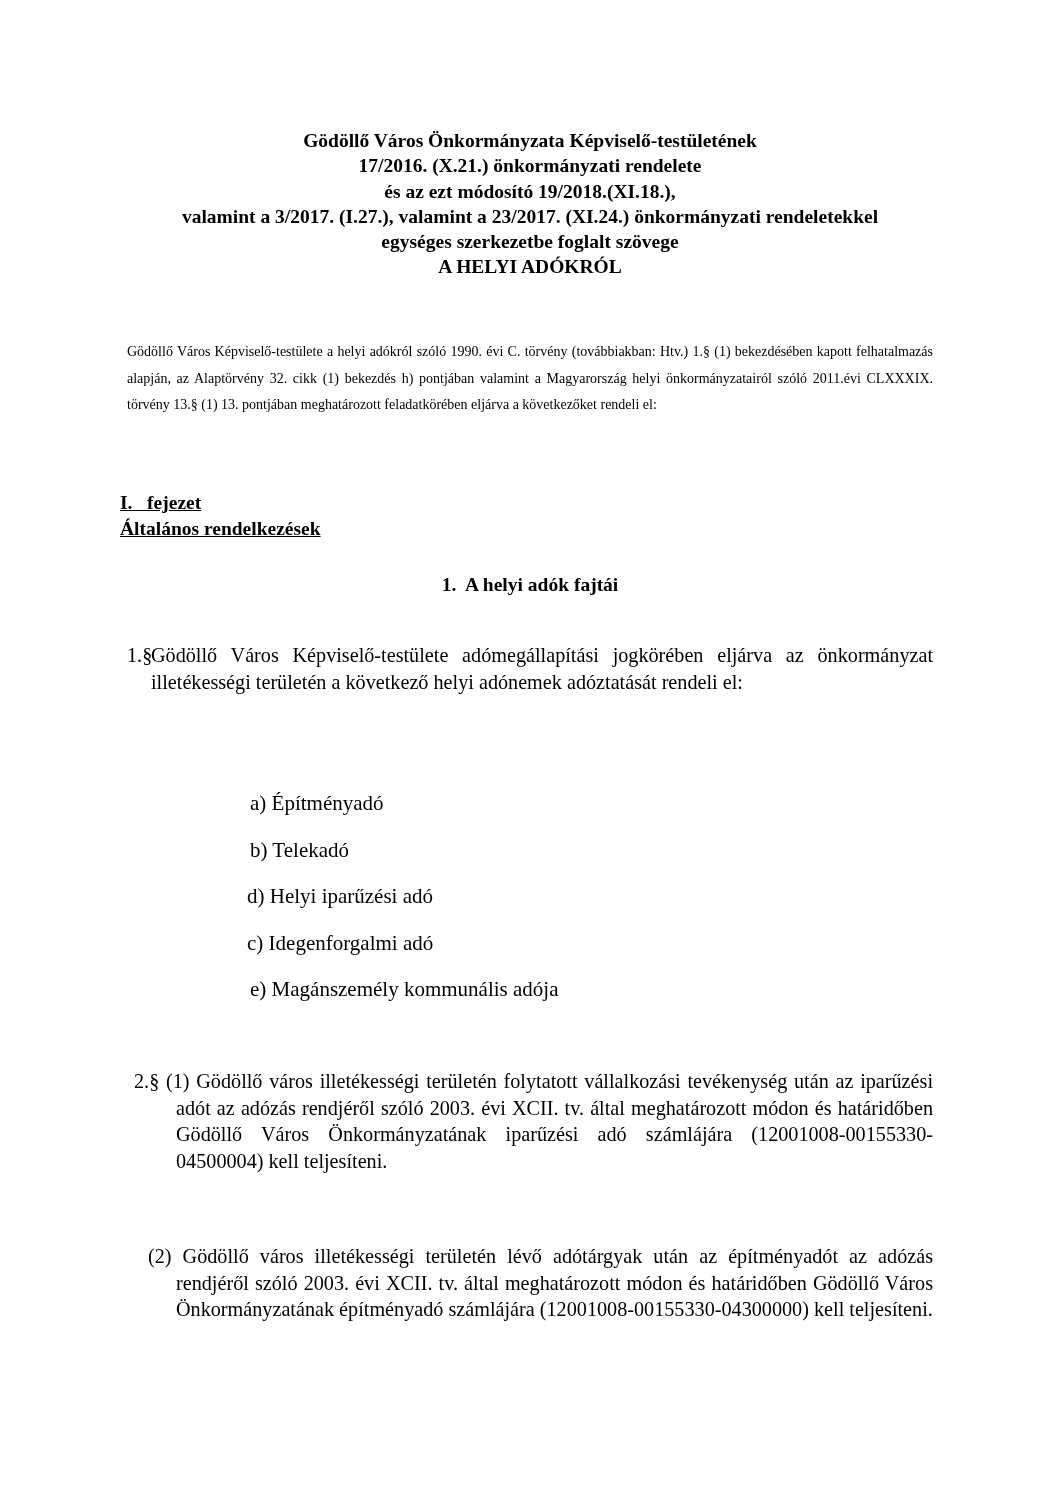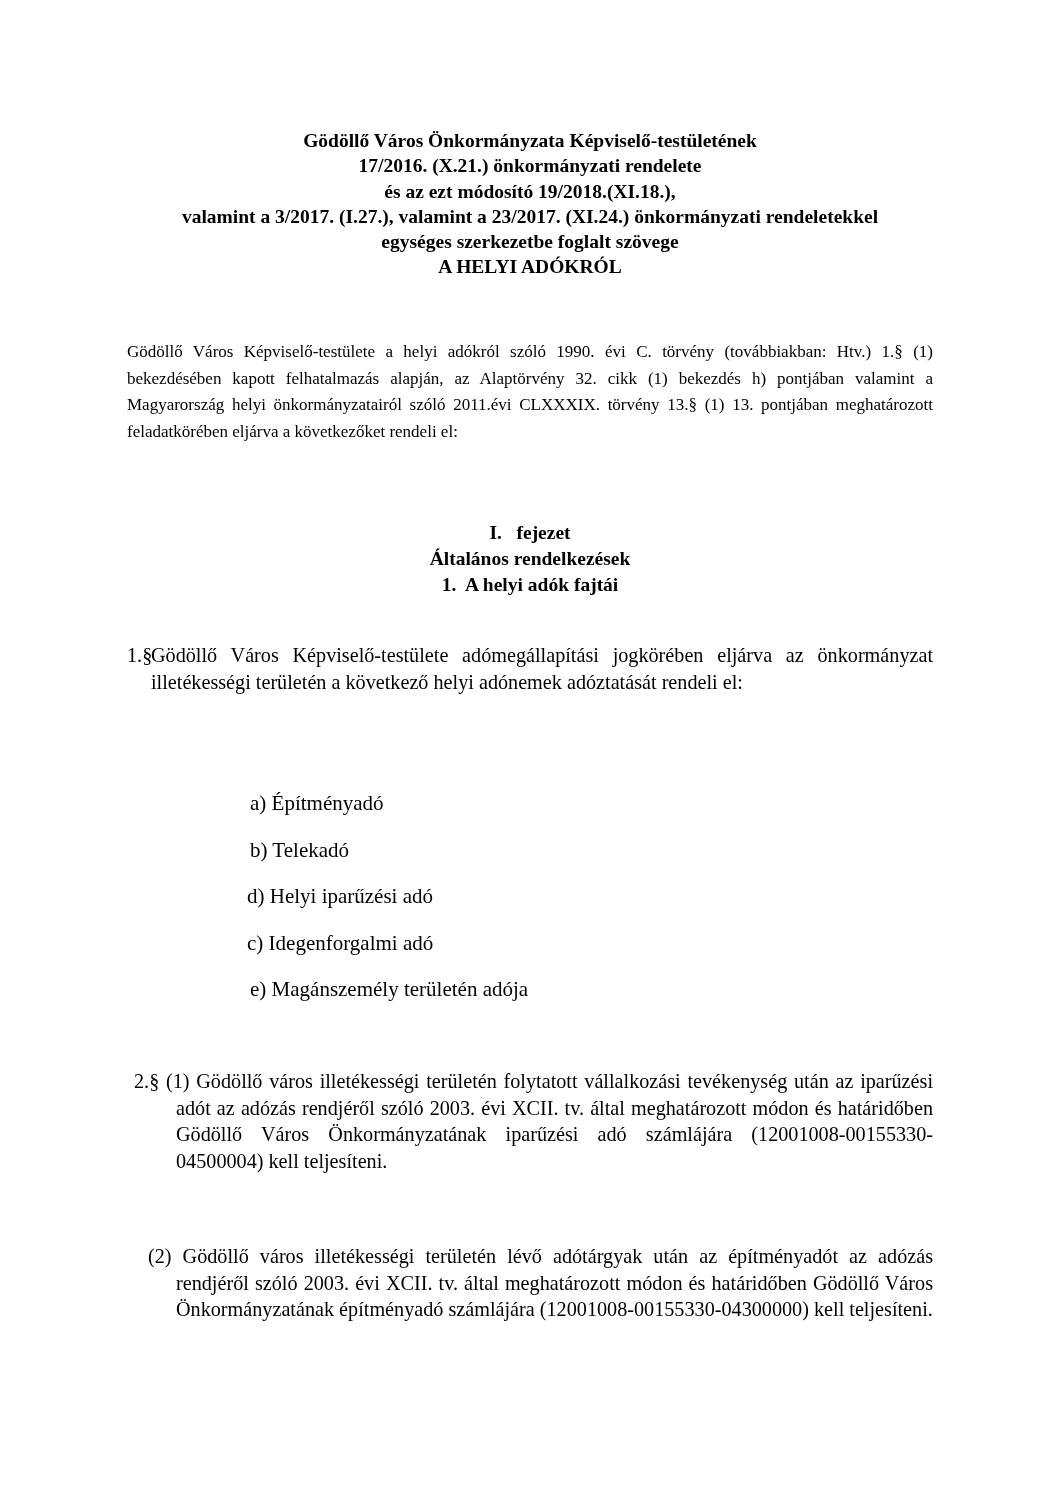"Gödöllő Város Képviselő-testülete a" .preamble { font-size: 17px -> 14px }
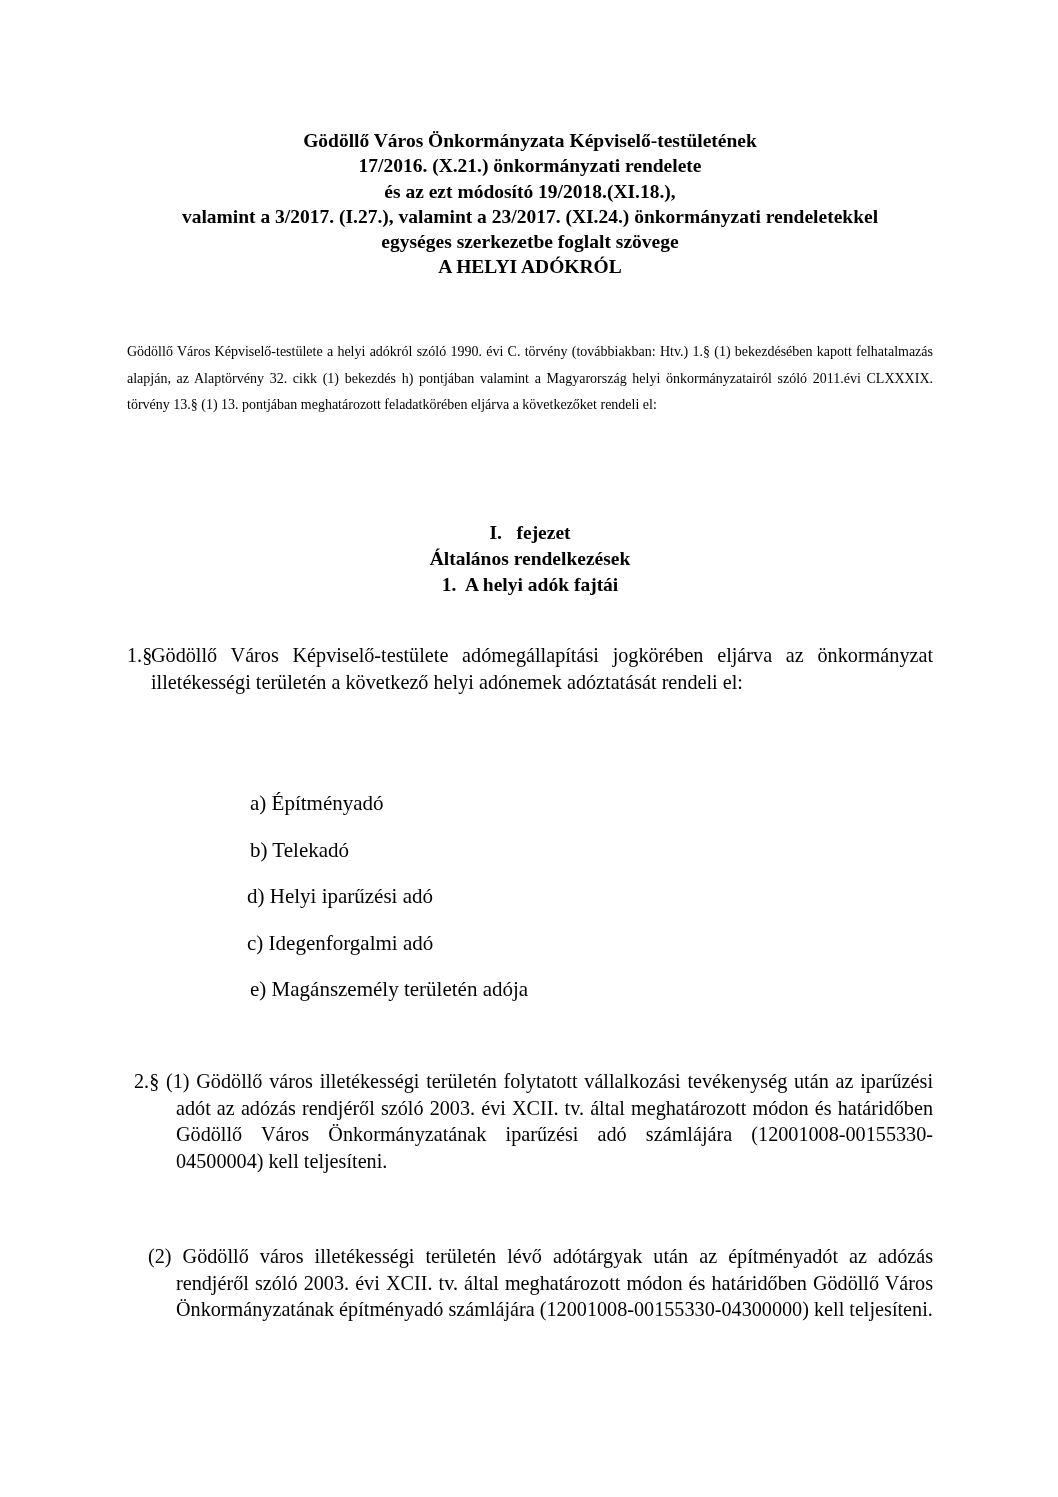"I. fejezet" .chapter { text-align: center -> left; text-decoration: none -> underline; top: 520px -> 490px }
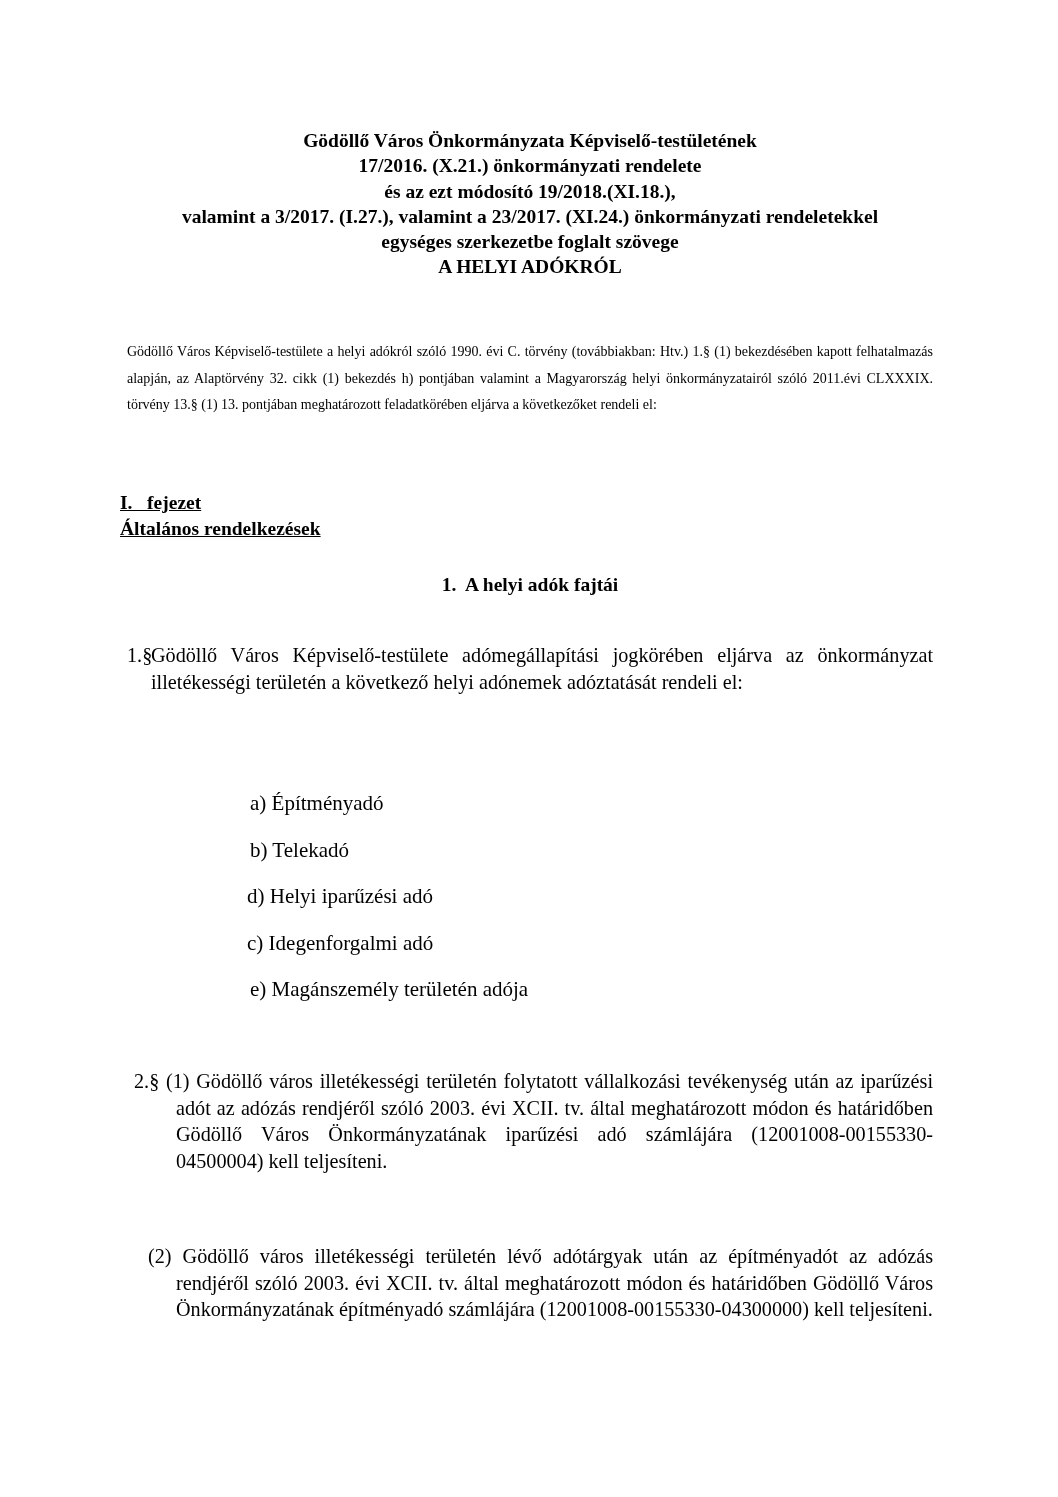"e) Magánszemély területén adója" div.item { text: területén -> kommunális }
